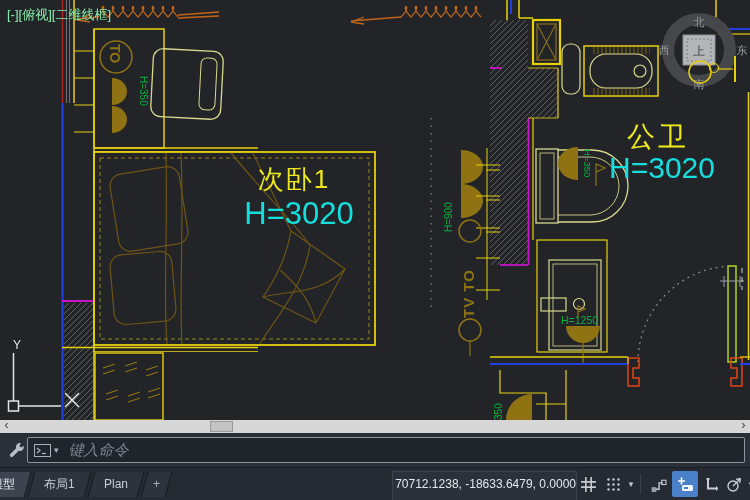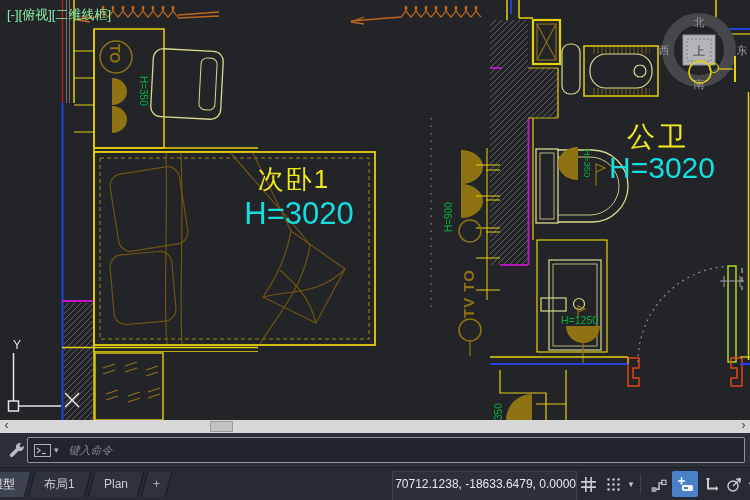"键入命令" .cmd-placeholder { font-size: 11px -> 15px }
